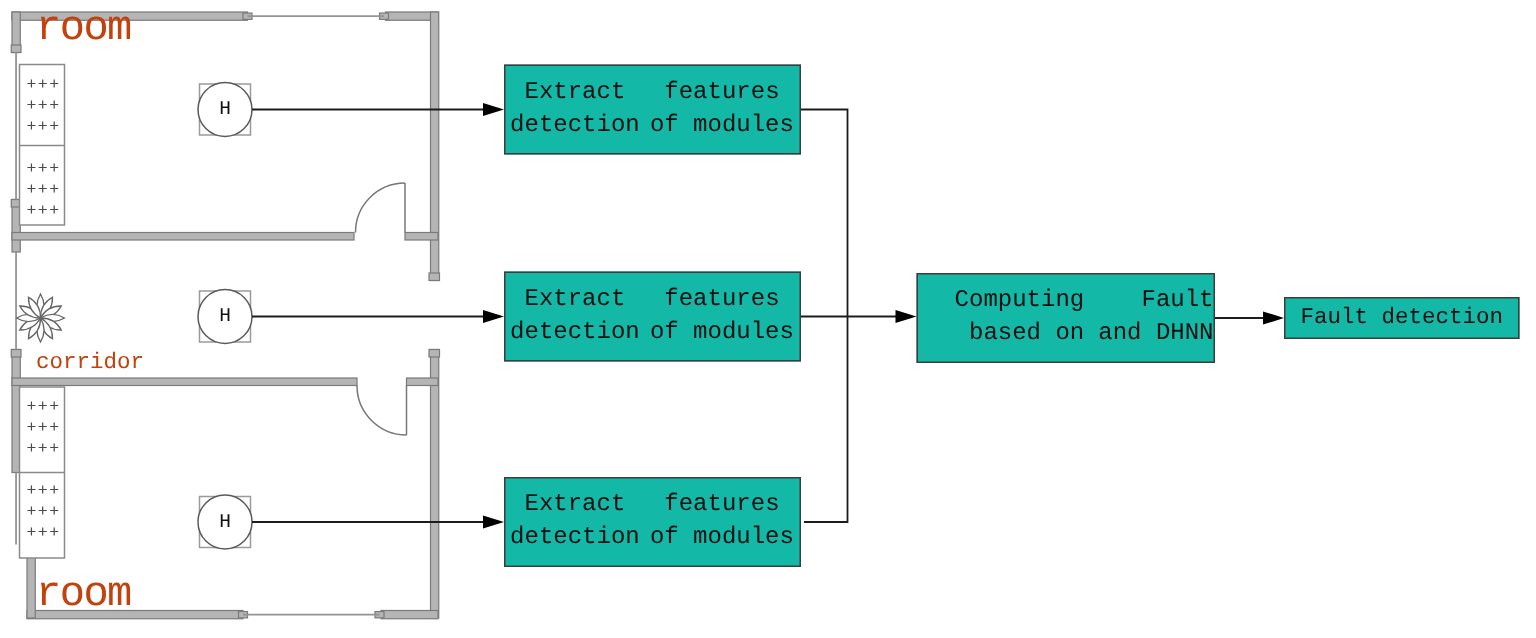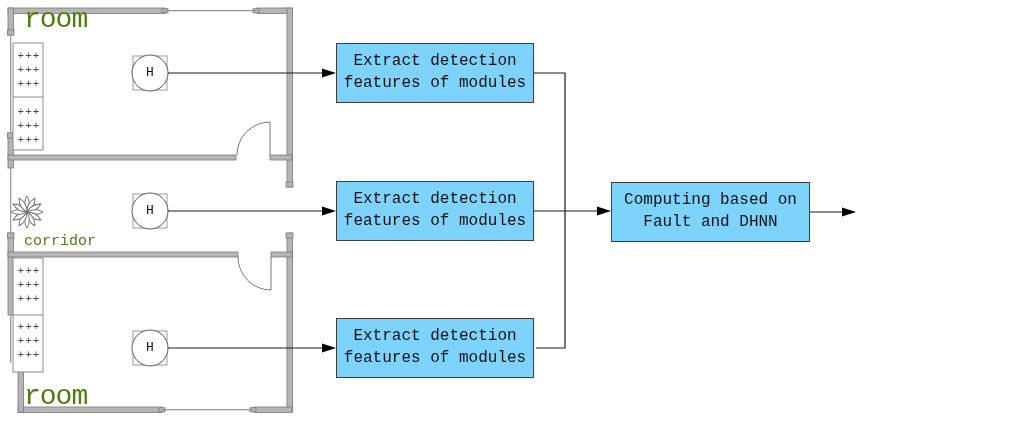"room" .txt { color: #4d7c0f -> #c2410c }
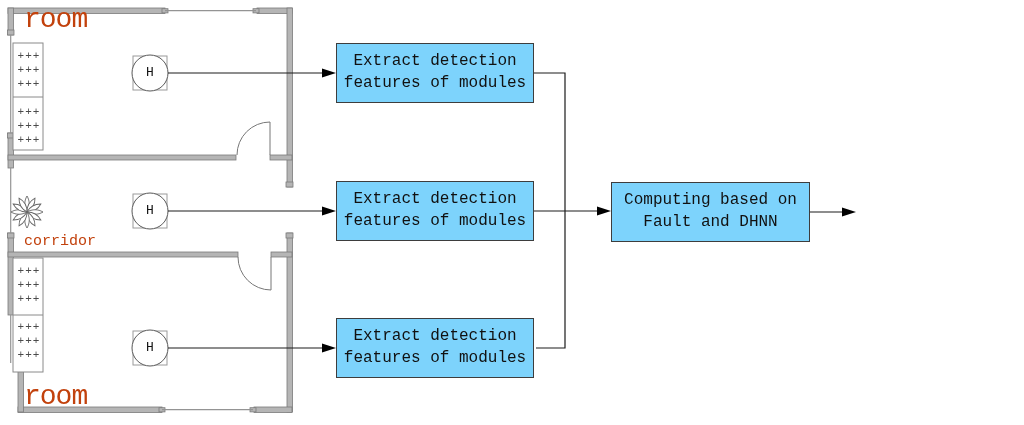"Extract detection" .flowbox { background: #7dd3fc -> #14b8a6; flex-direction: column -> row }
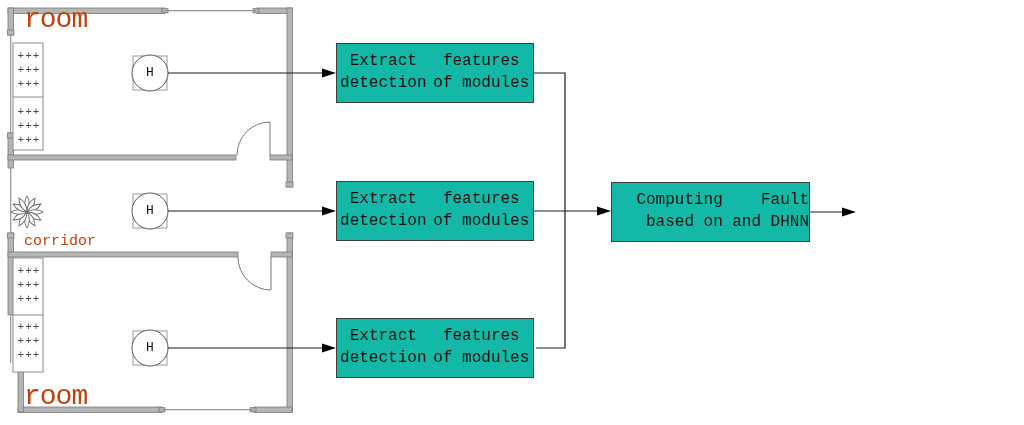"Fault detection" div.flowbox { html: none -> <div> <span>Fault detection</span> </div> }
